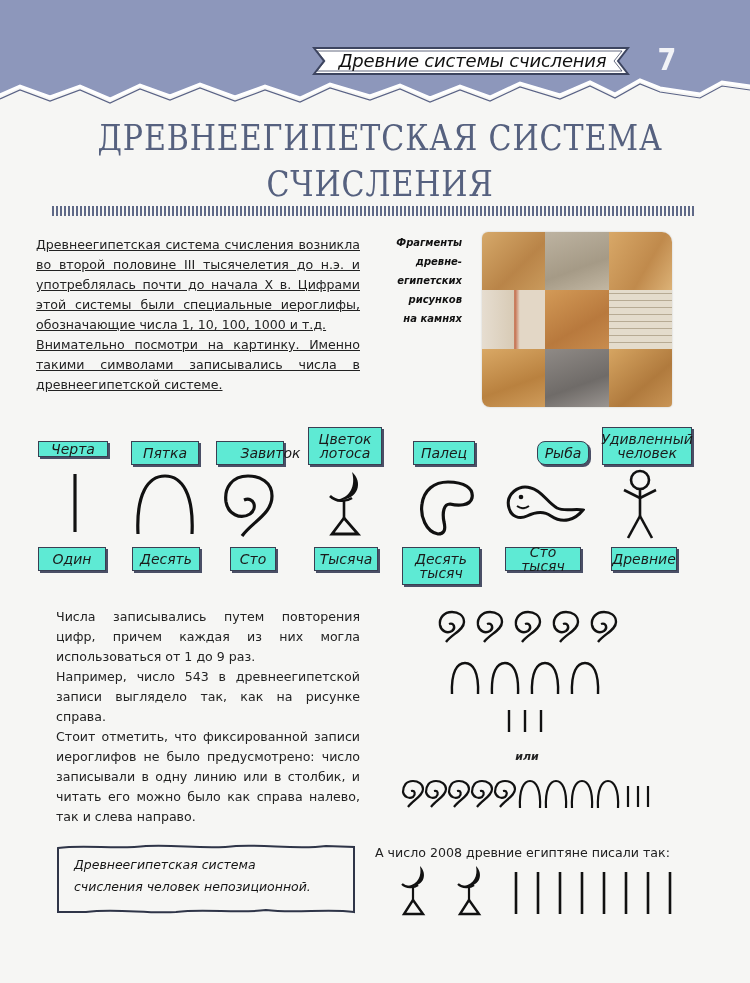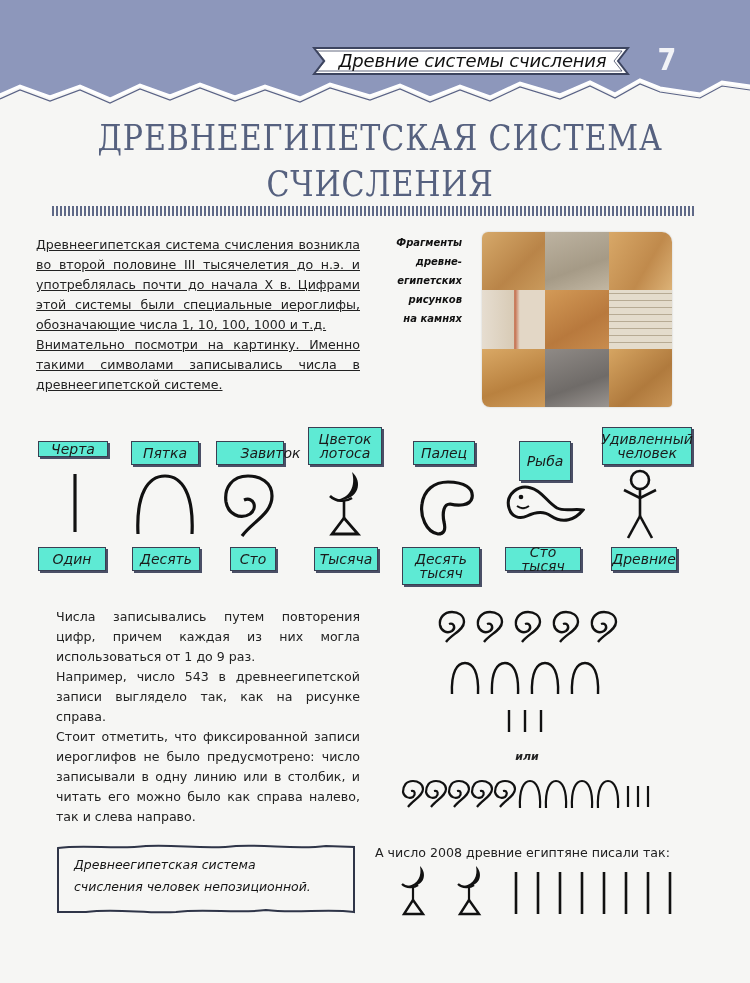"Рыба" div.label-box { border-radius: none -> 8px; height: 40px -> 24px; left: 519px -> 537px }
